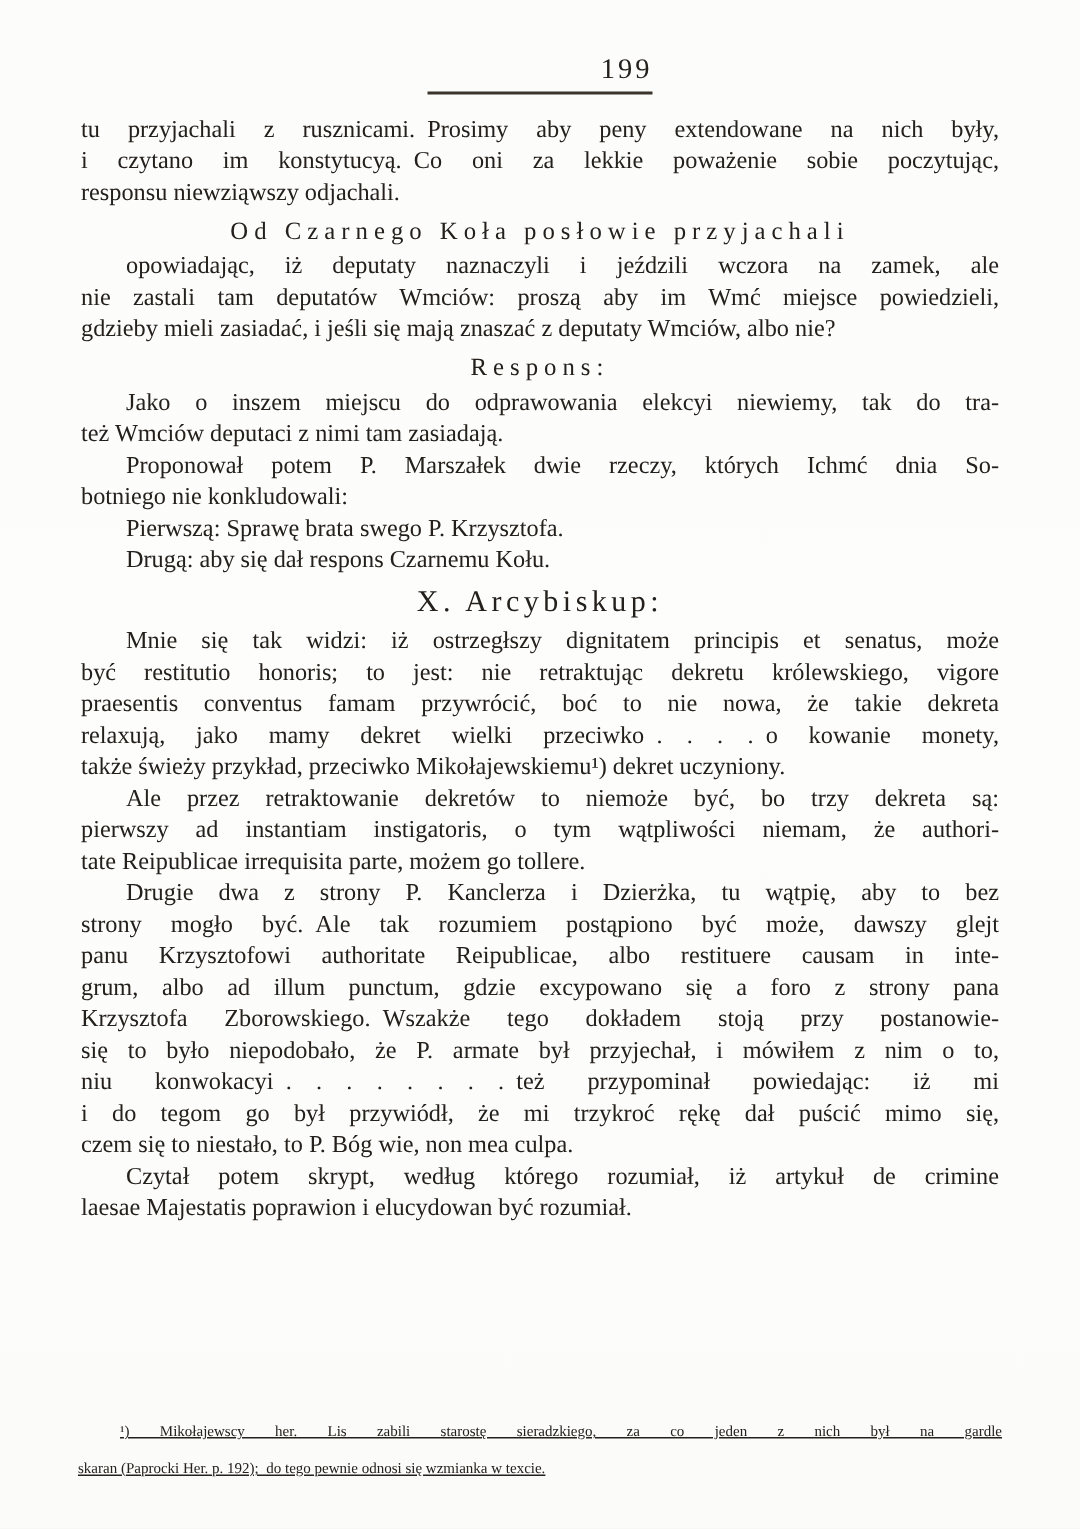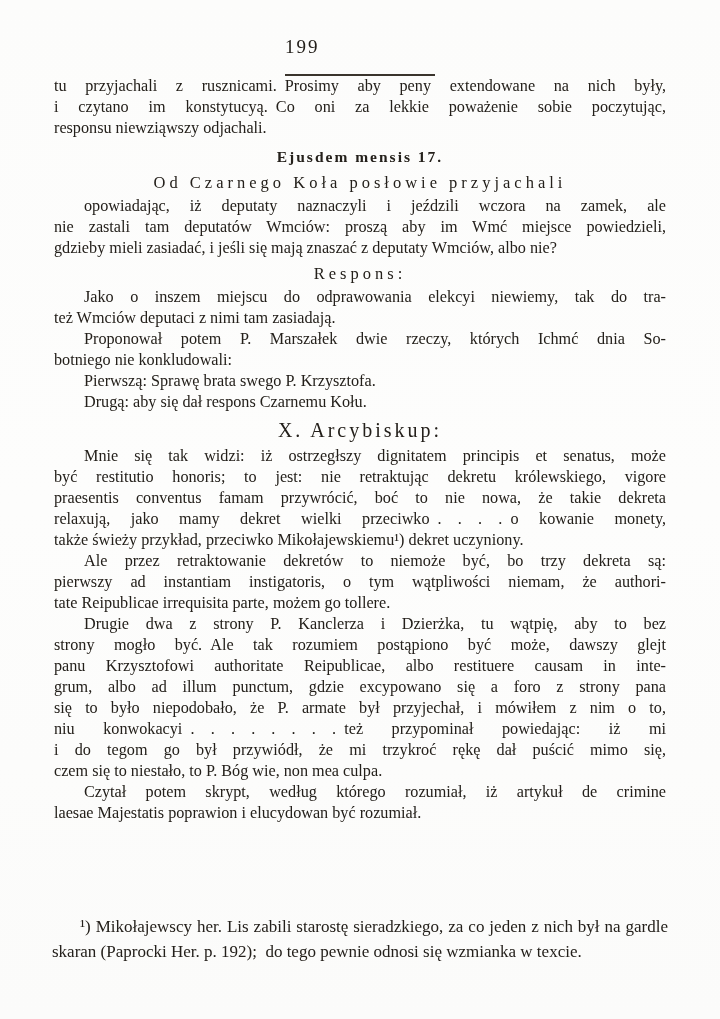"199" .page-number { padding-bottom: 16px -> 3px; text-align: left -> right }
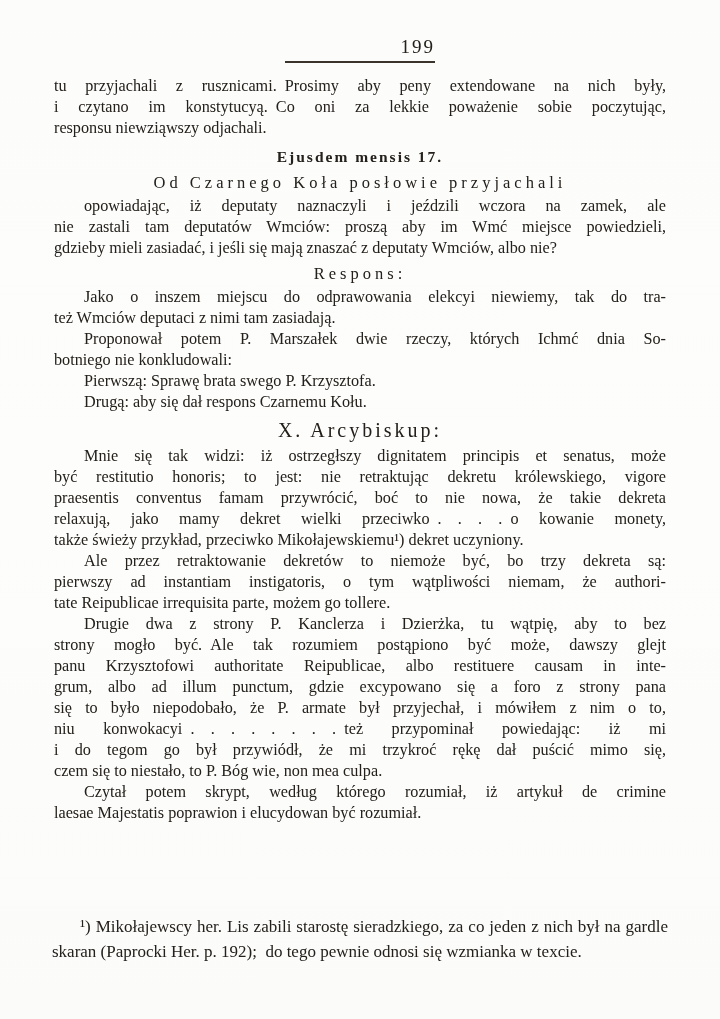"Ejusdem mensis 17." div.heading { html: <div>Ejusdem mensis 17.</div> -> none }
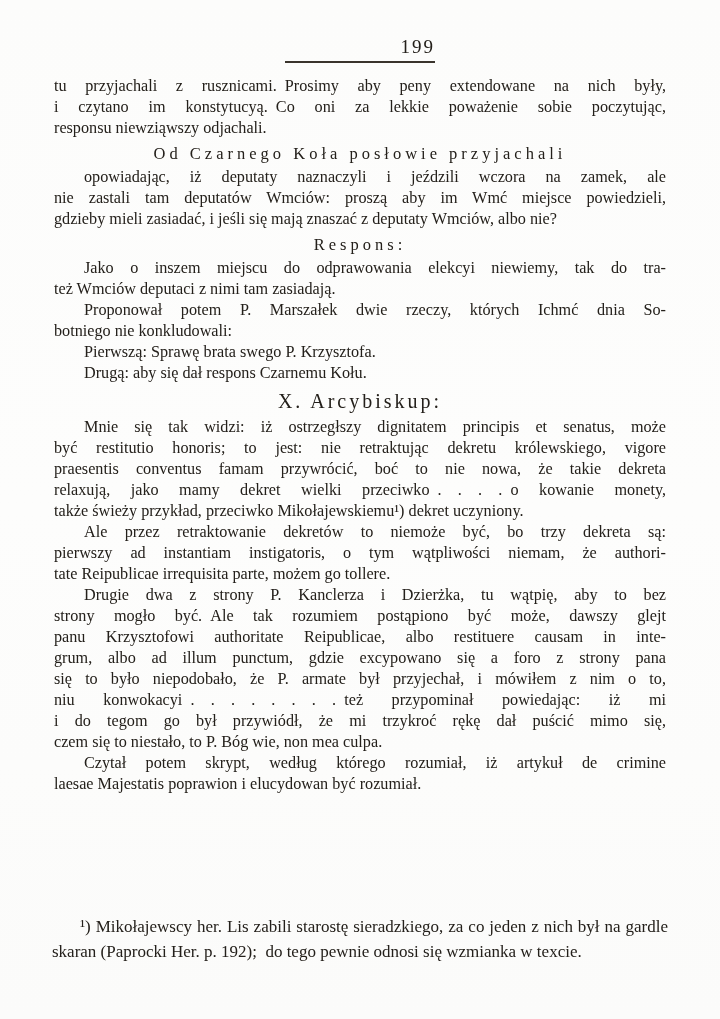"Krzysztofa Zborowskiego. Wszakże tego" div.line { html: none -> <div>Krzysztofa Zborowskiego. Wszakże tego dokładem stoją przy postanowie-</div> }
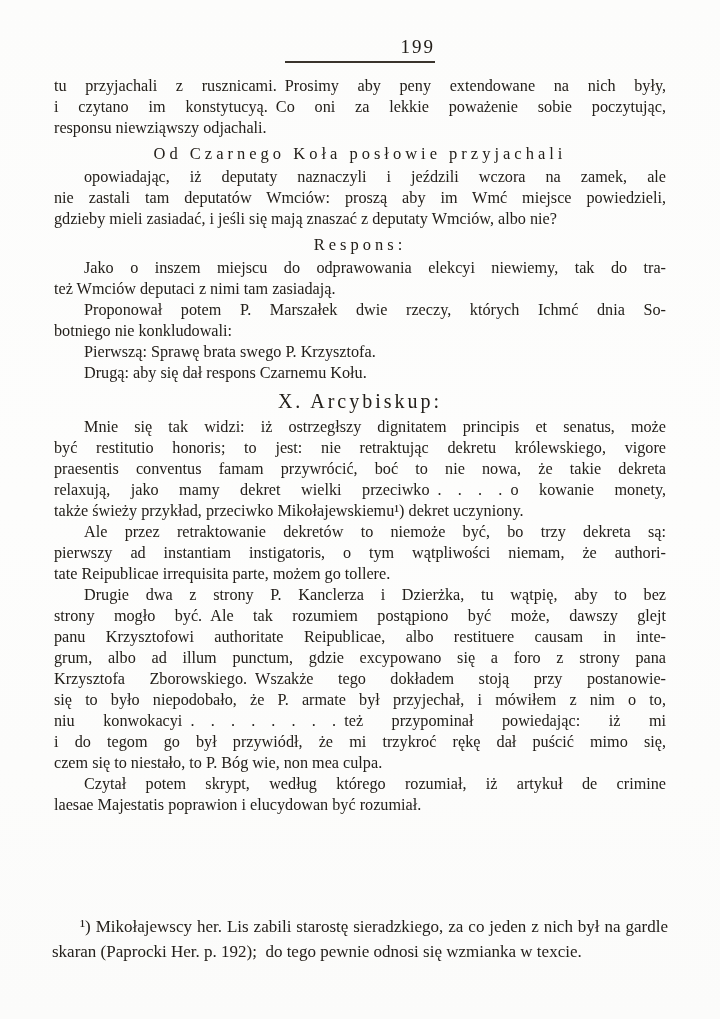"¹) Mikołajewscy her. Lis zabili" .footnote { font-size: 17px -> 10px; text-decoration: none -> underline; top: 914px -> 942px }
